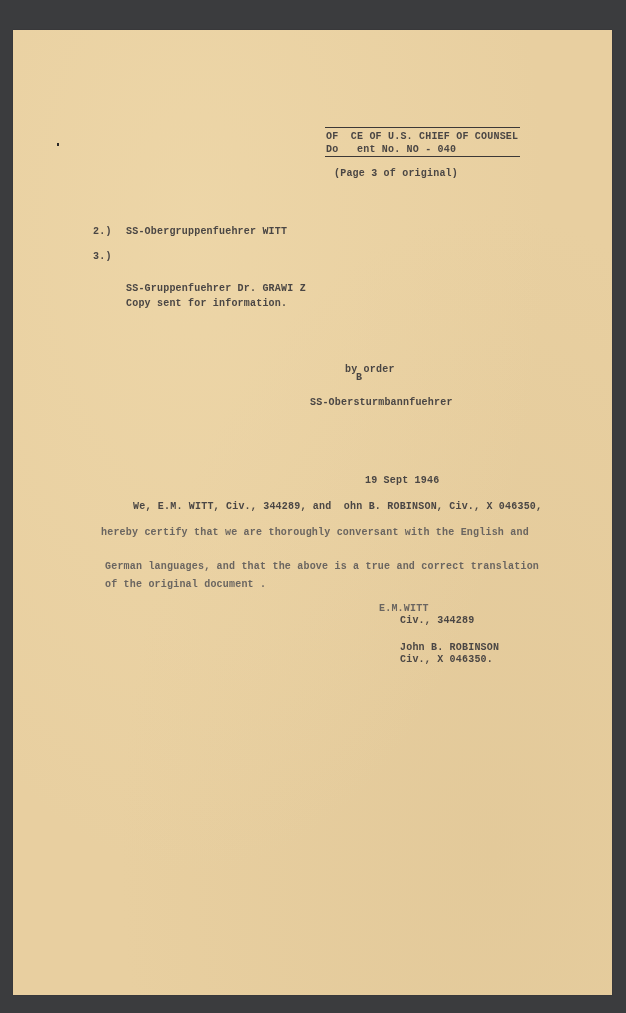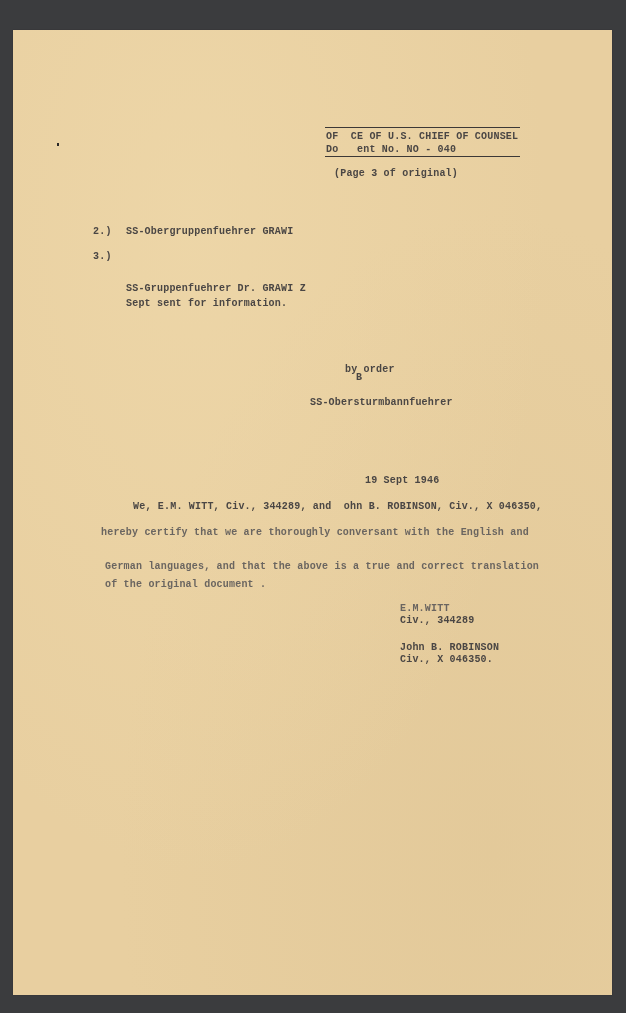"SS-Obergruppenfuehrer GRAWI" div.t { text: GRAWI -> WITT }
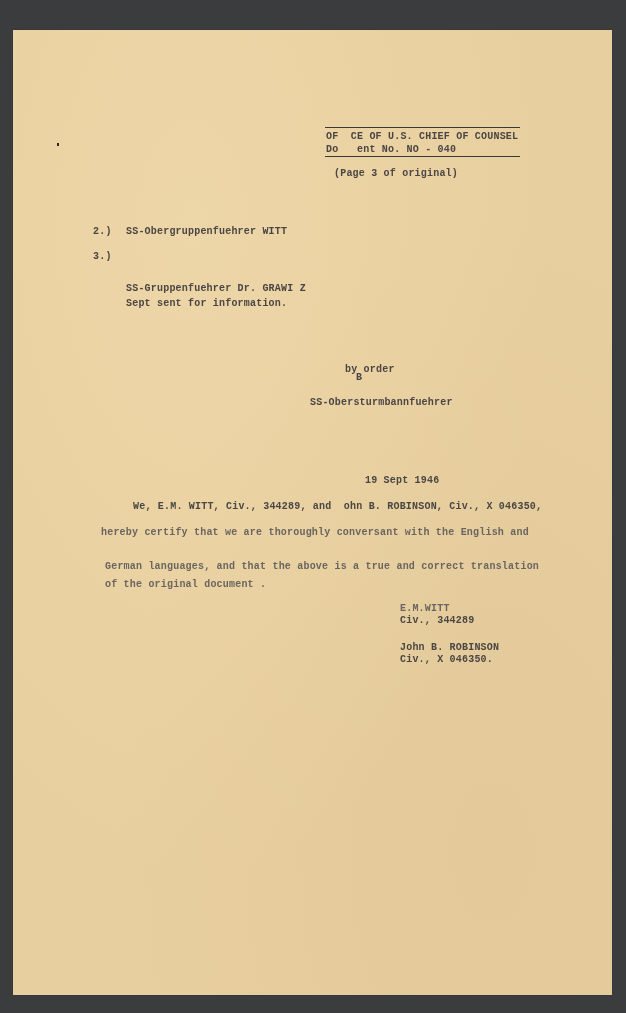"Sept sent for information." div.t { text: Sept -> Copy }
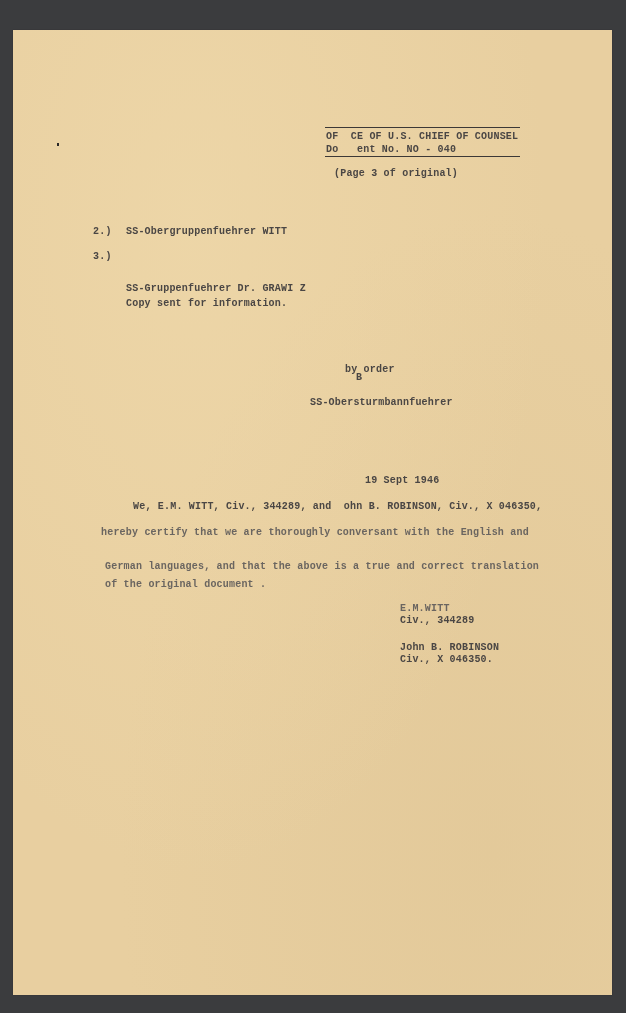"E.M.WITT" div.t { left: 387px -> 366px }
